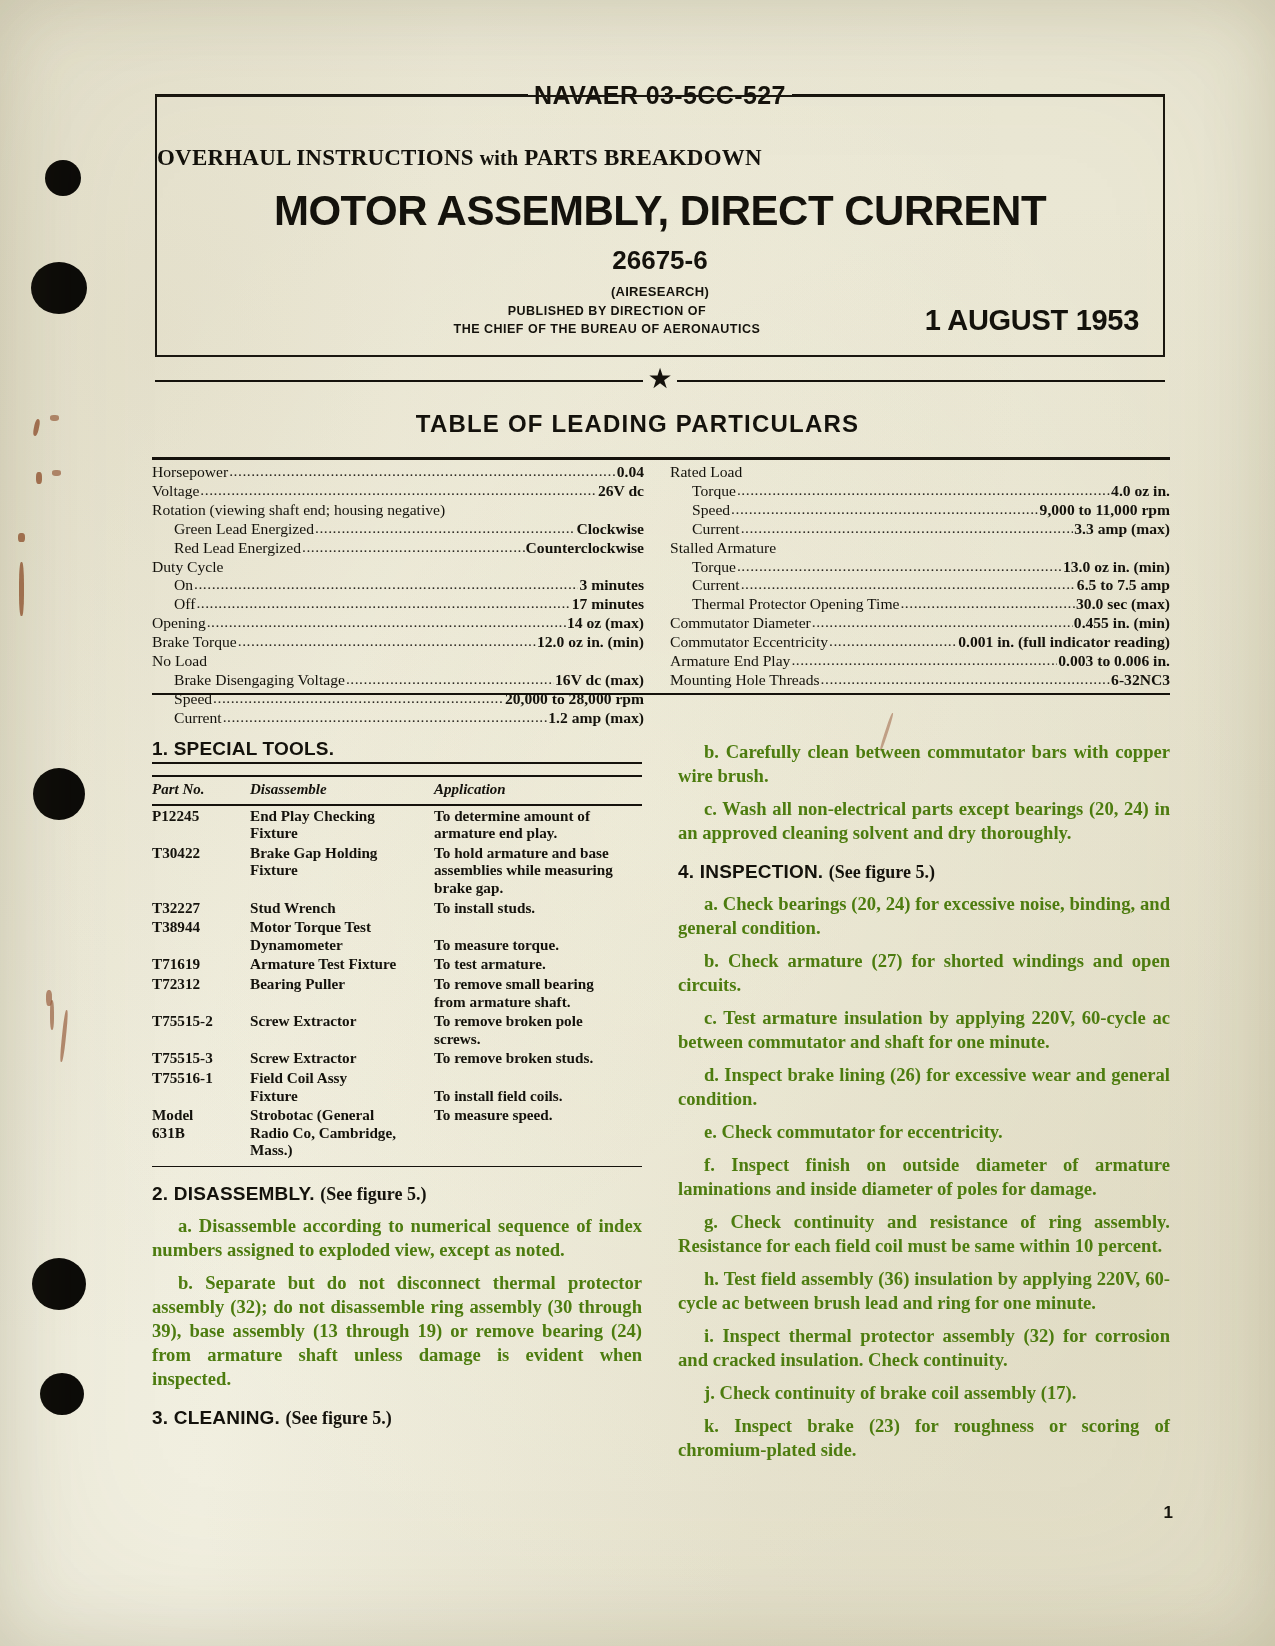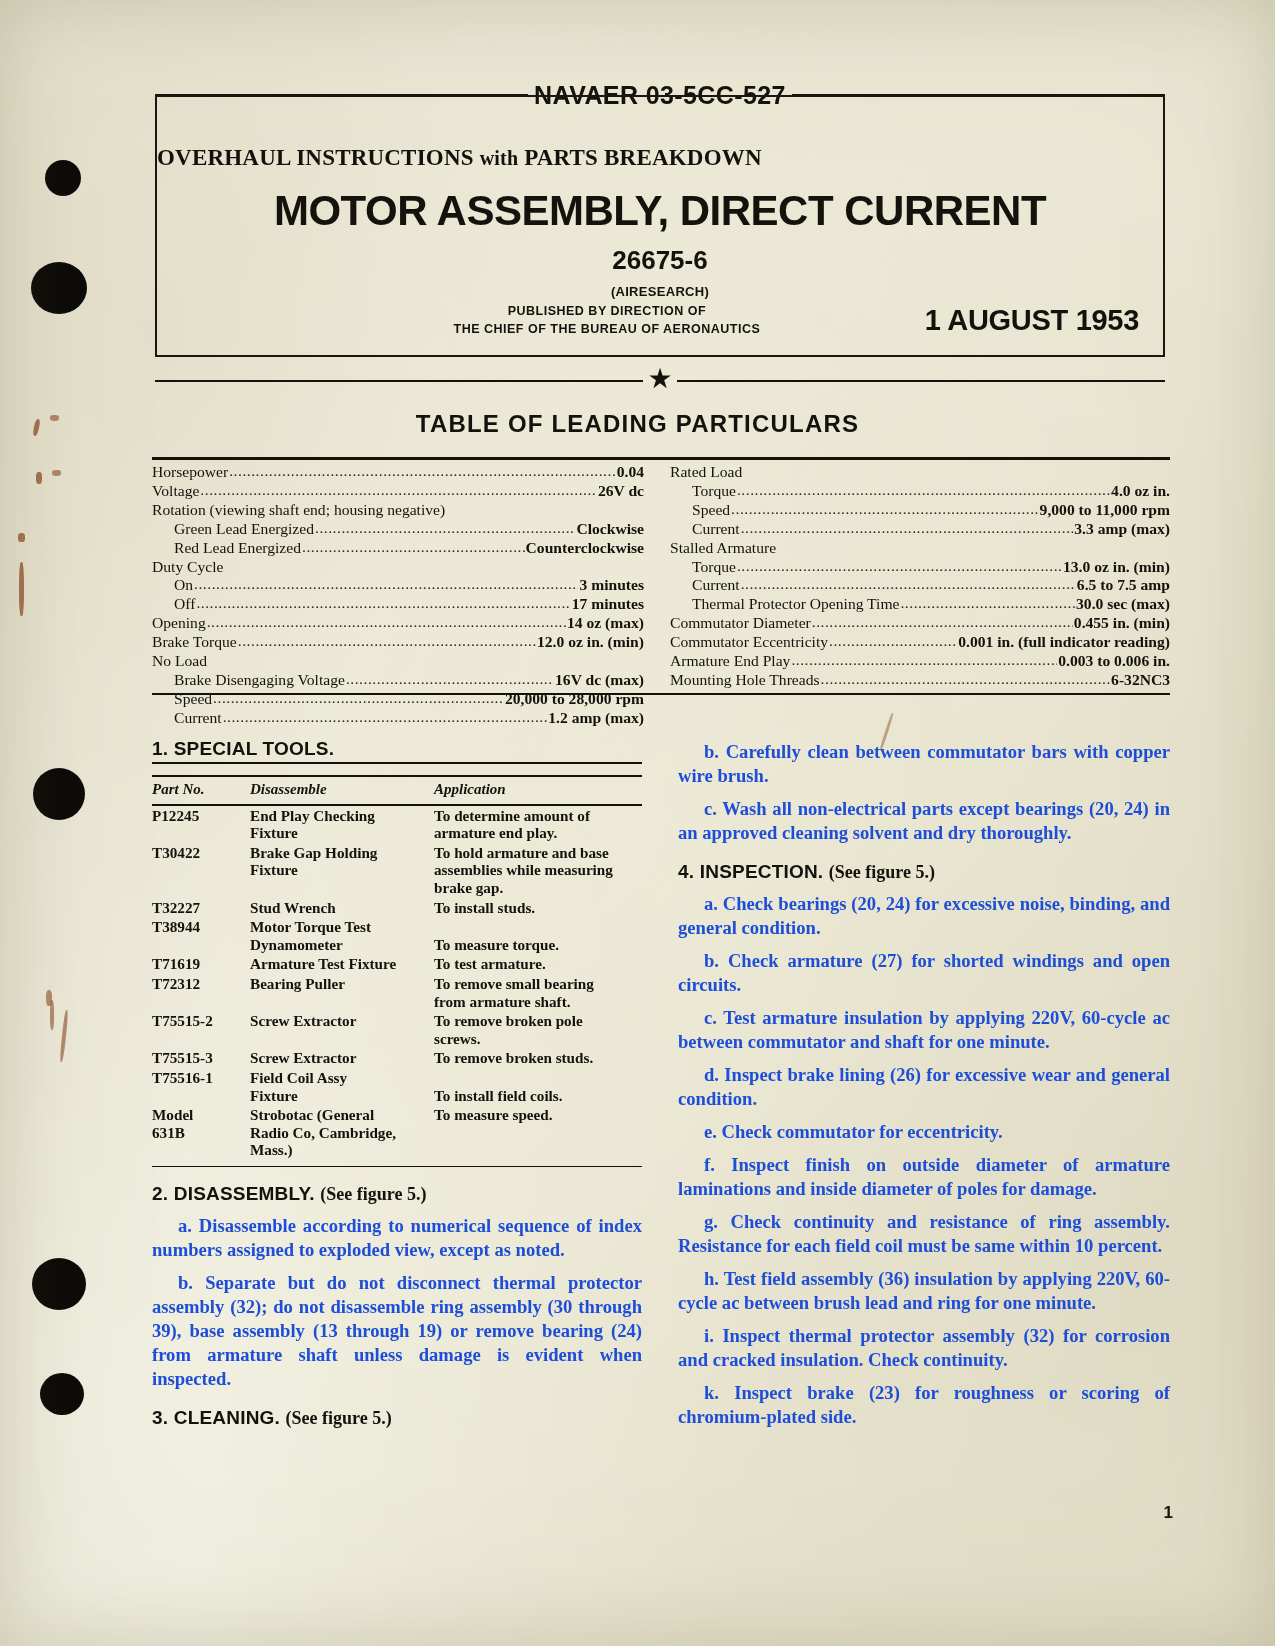"b. Carefully clean between commutator" p.para { color: #1d4ed8 -> #4d7c0f }
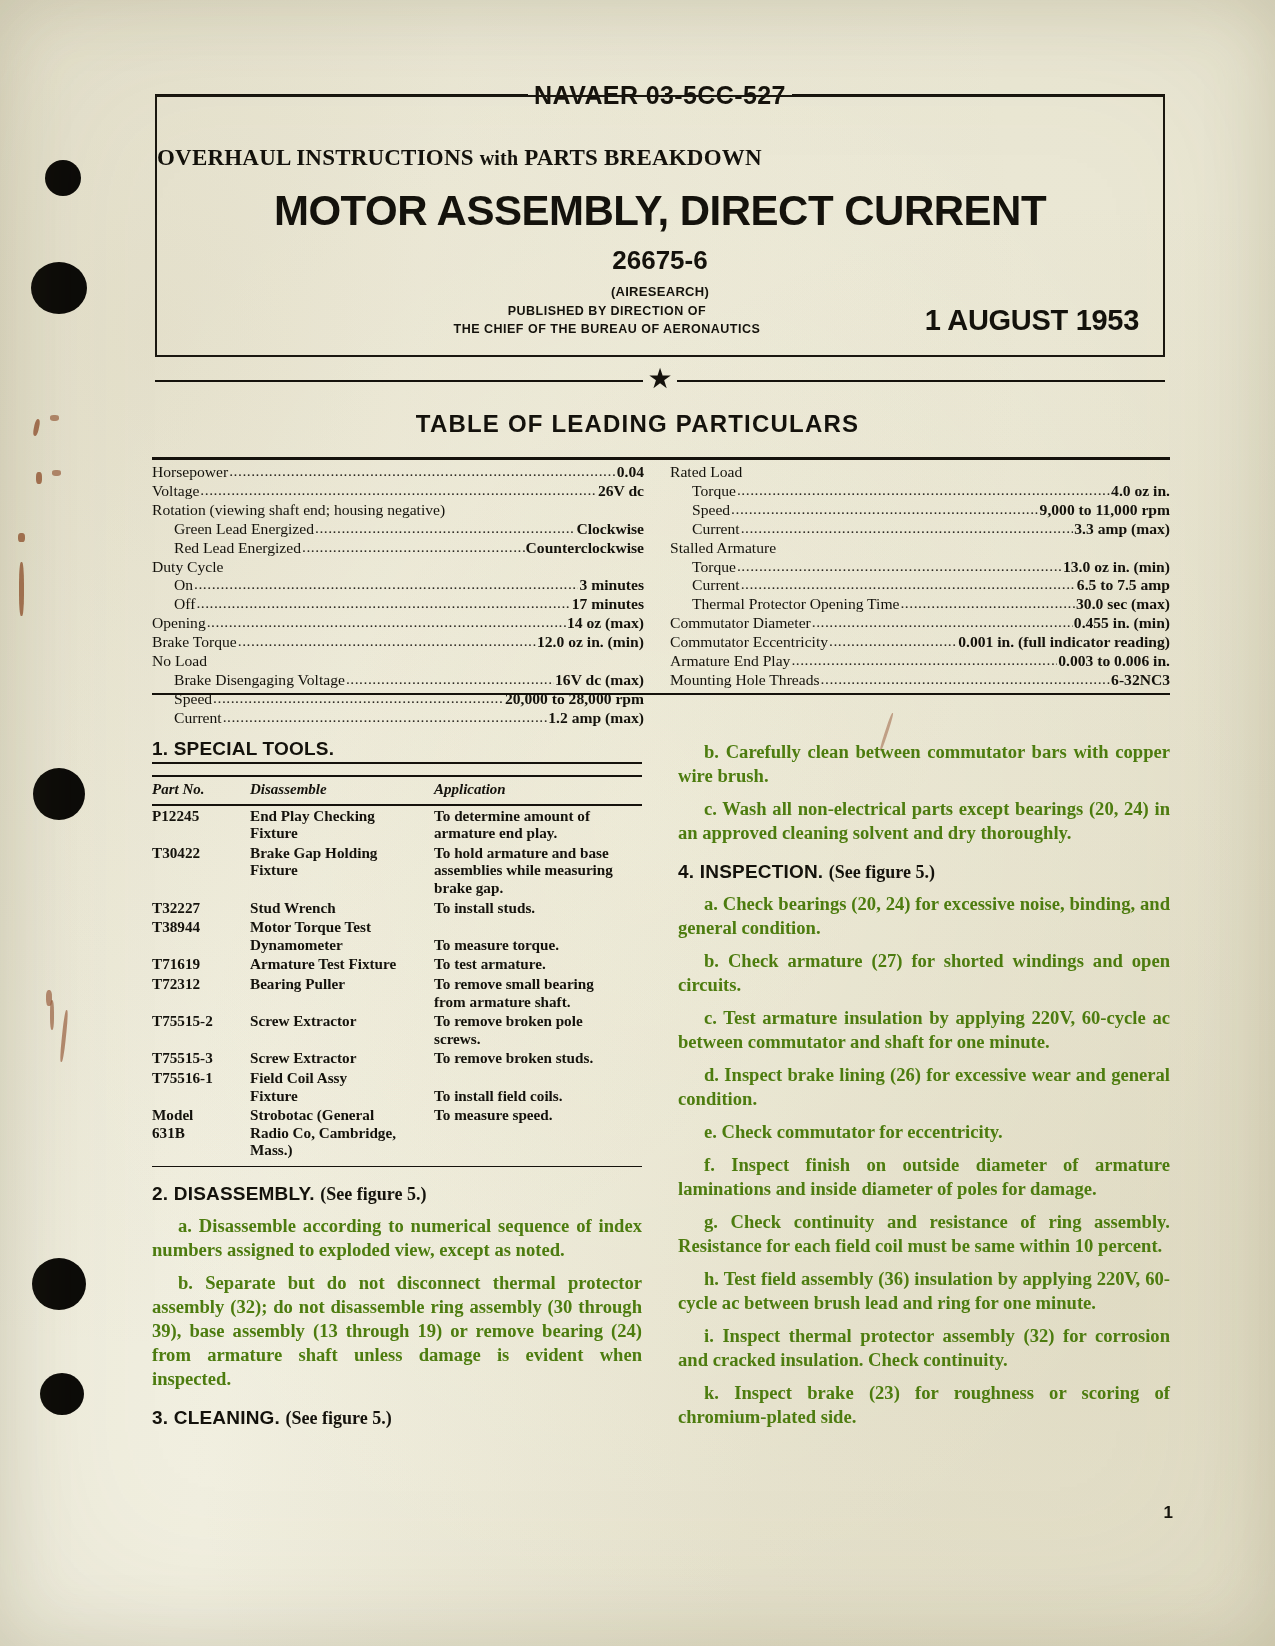"j. Check continuity of brake" p.para { html: none -> <p>j. Check continuity of brake coil assembly (17).</p> }
